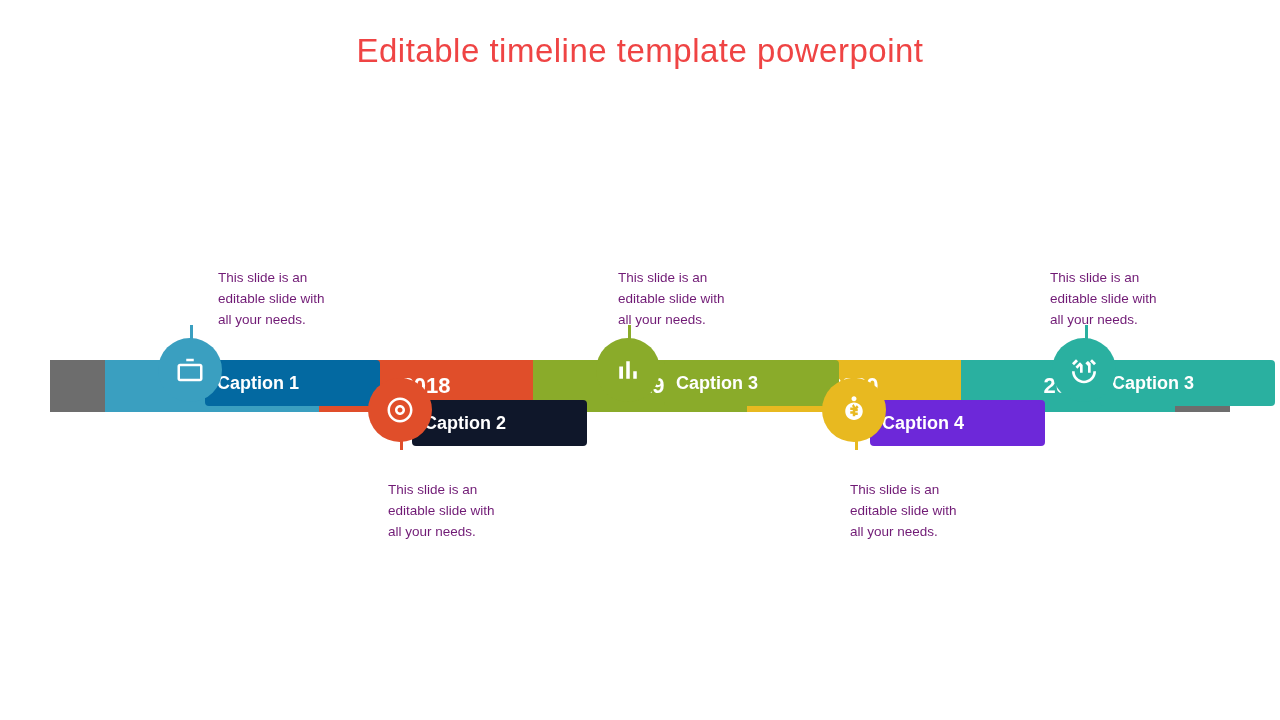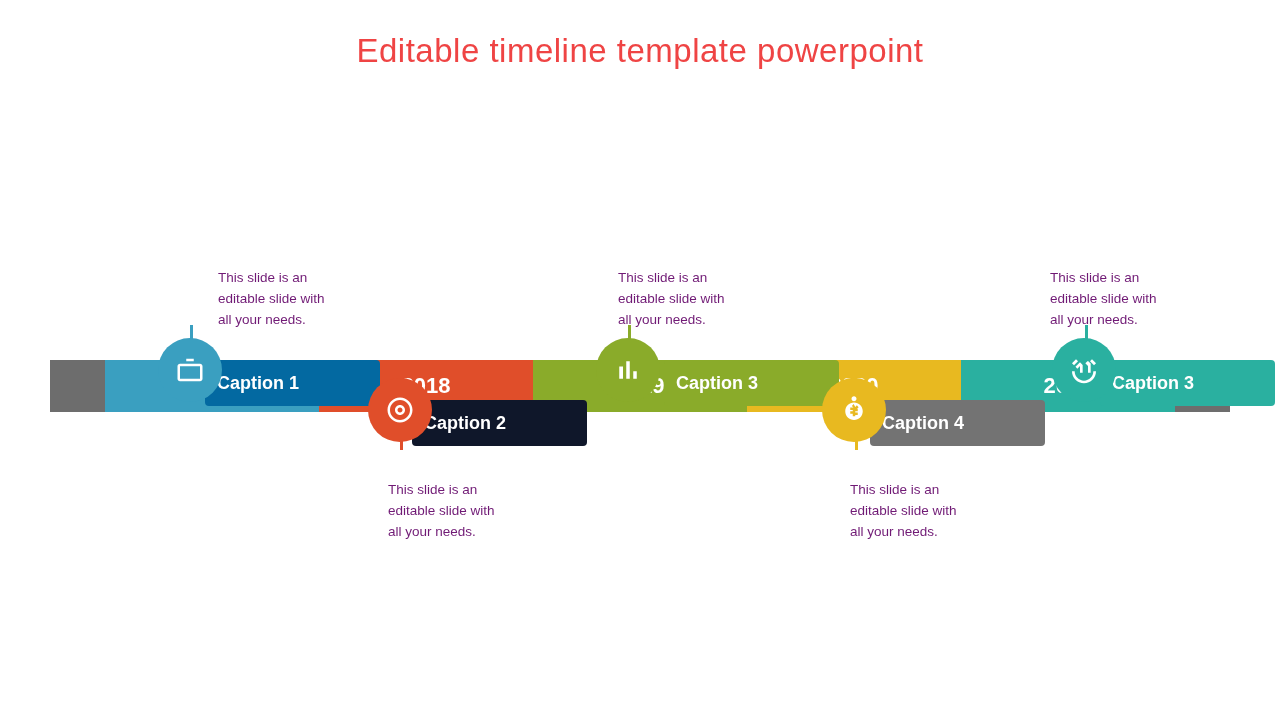"Caption 4" .caption-box-4 { background: #737373 -> #6d28d9 }
